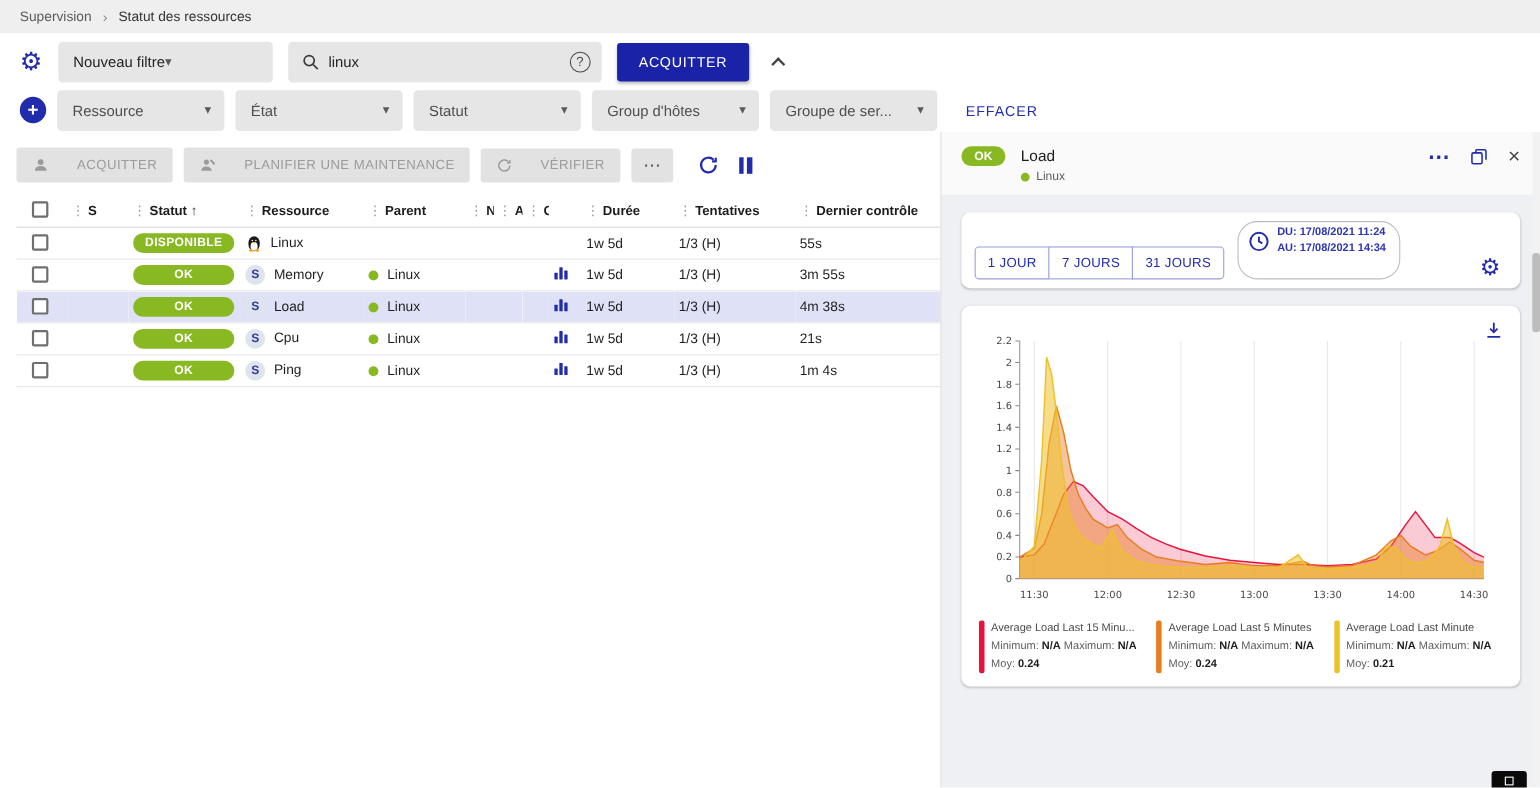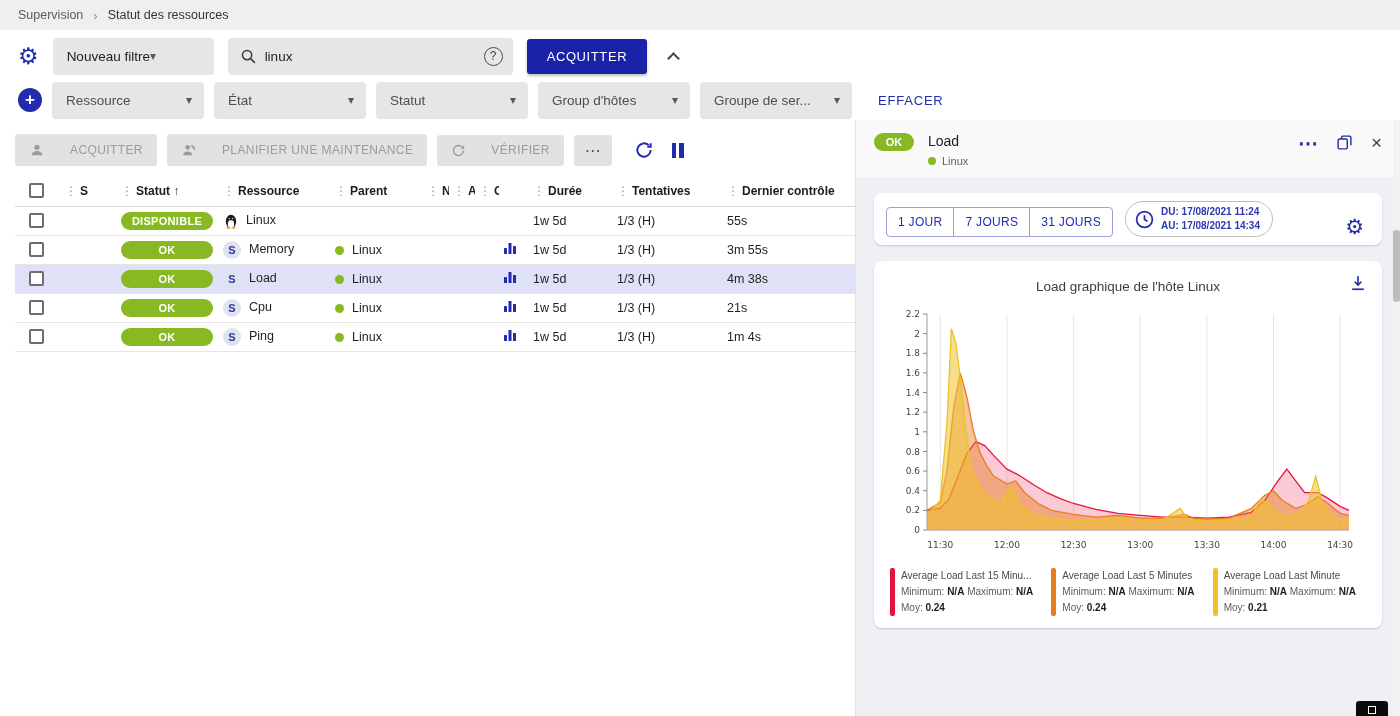"Nouveau filtre" .select { width: 161px -> 195px }
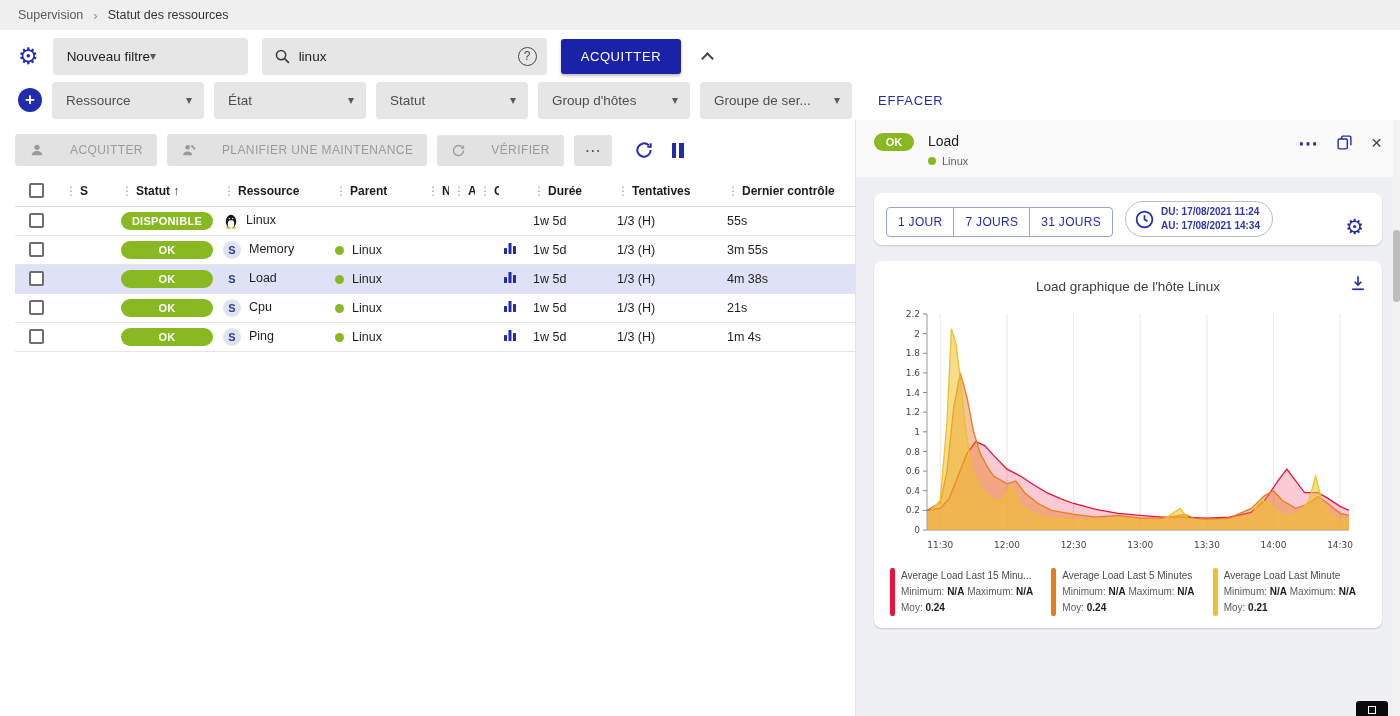"DU: 17/08/2021 11:24" .period-box { padding: 3px 12px 3px 8px -> 3px 12px 20px 8px }
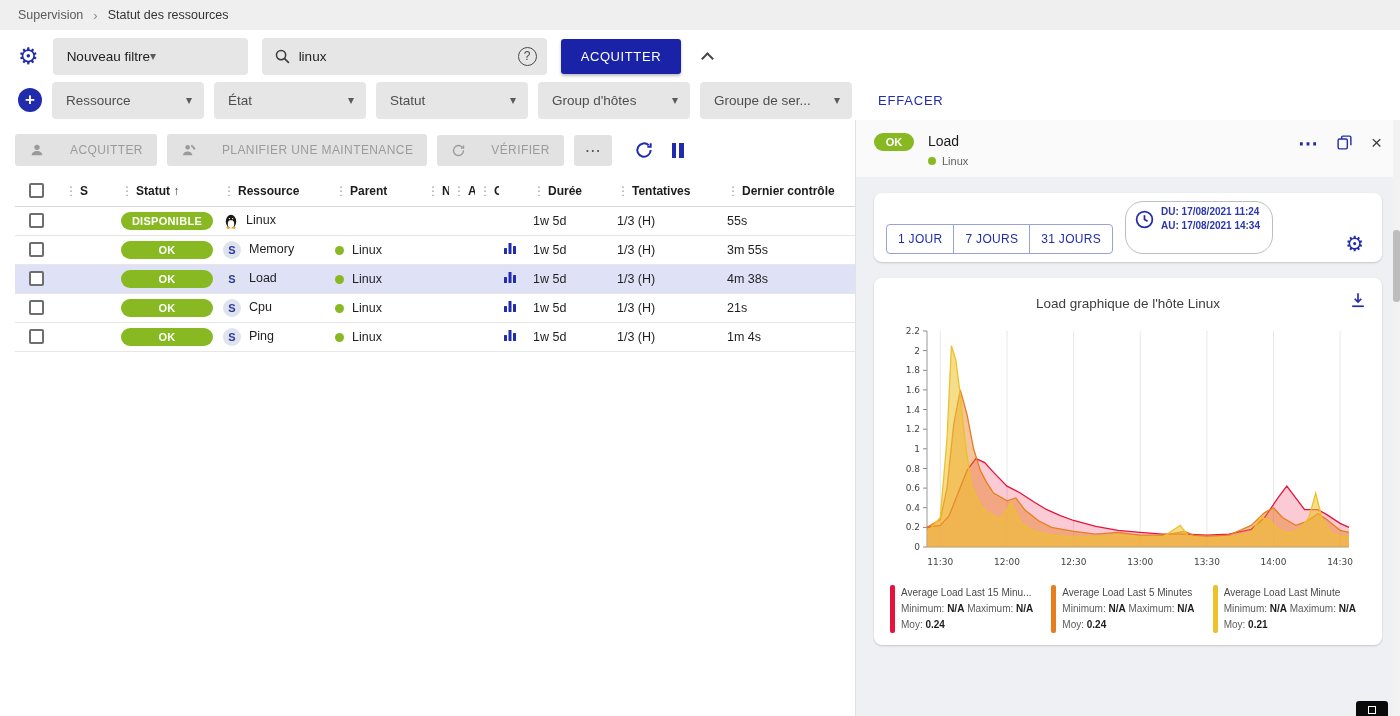"Load graphique de l'hôte Linux" div.chart-title { html: <div>Load graphique de l'hôte Linux</div> -> none }
